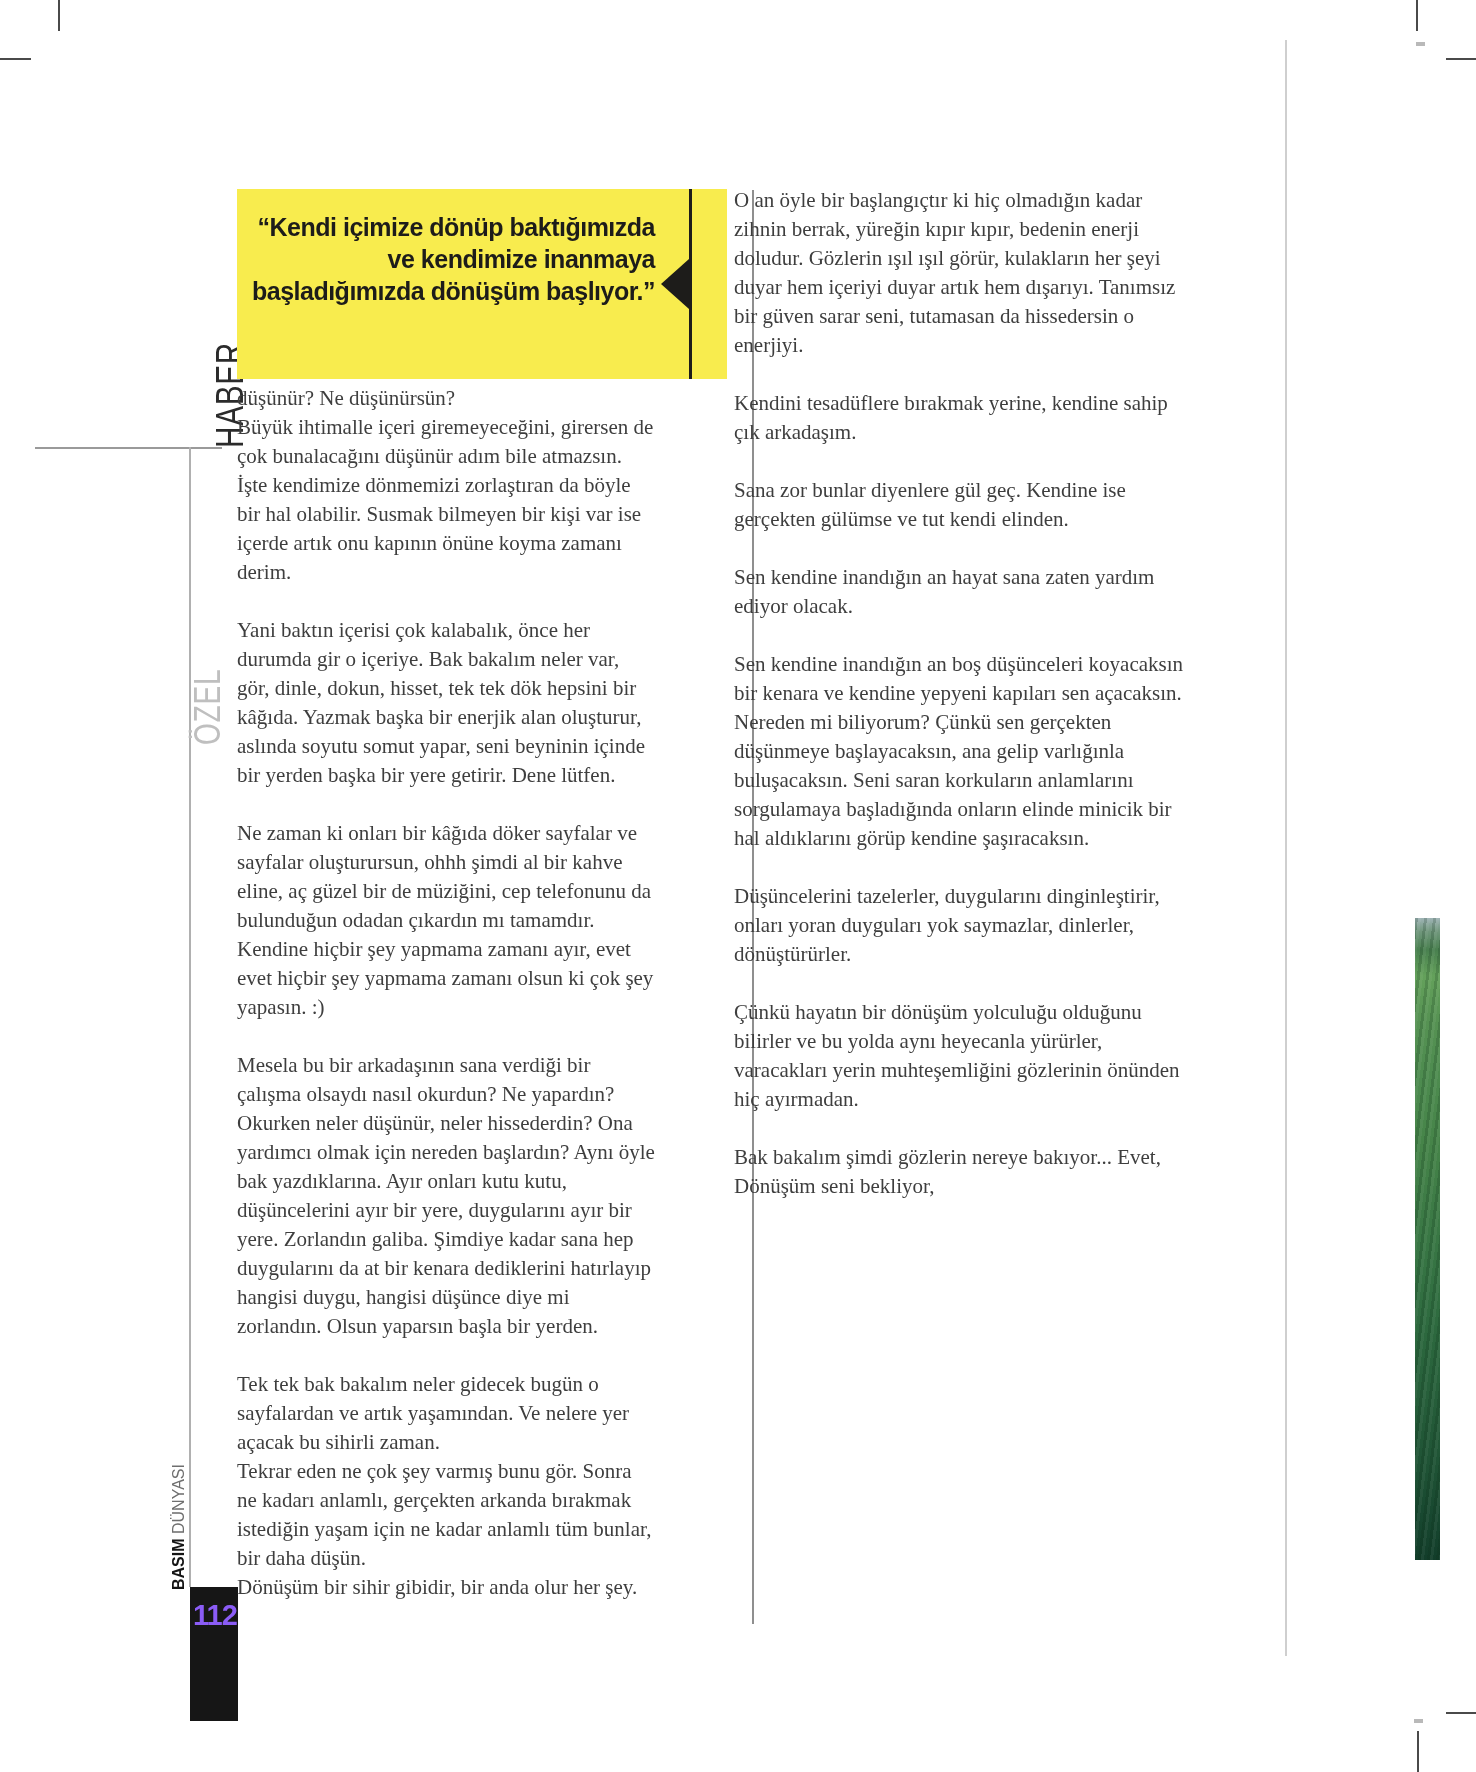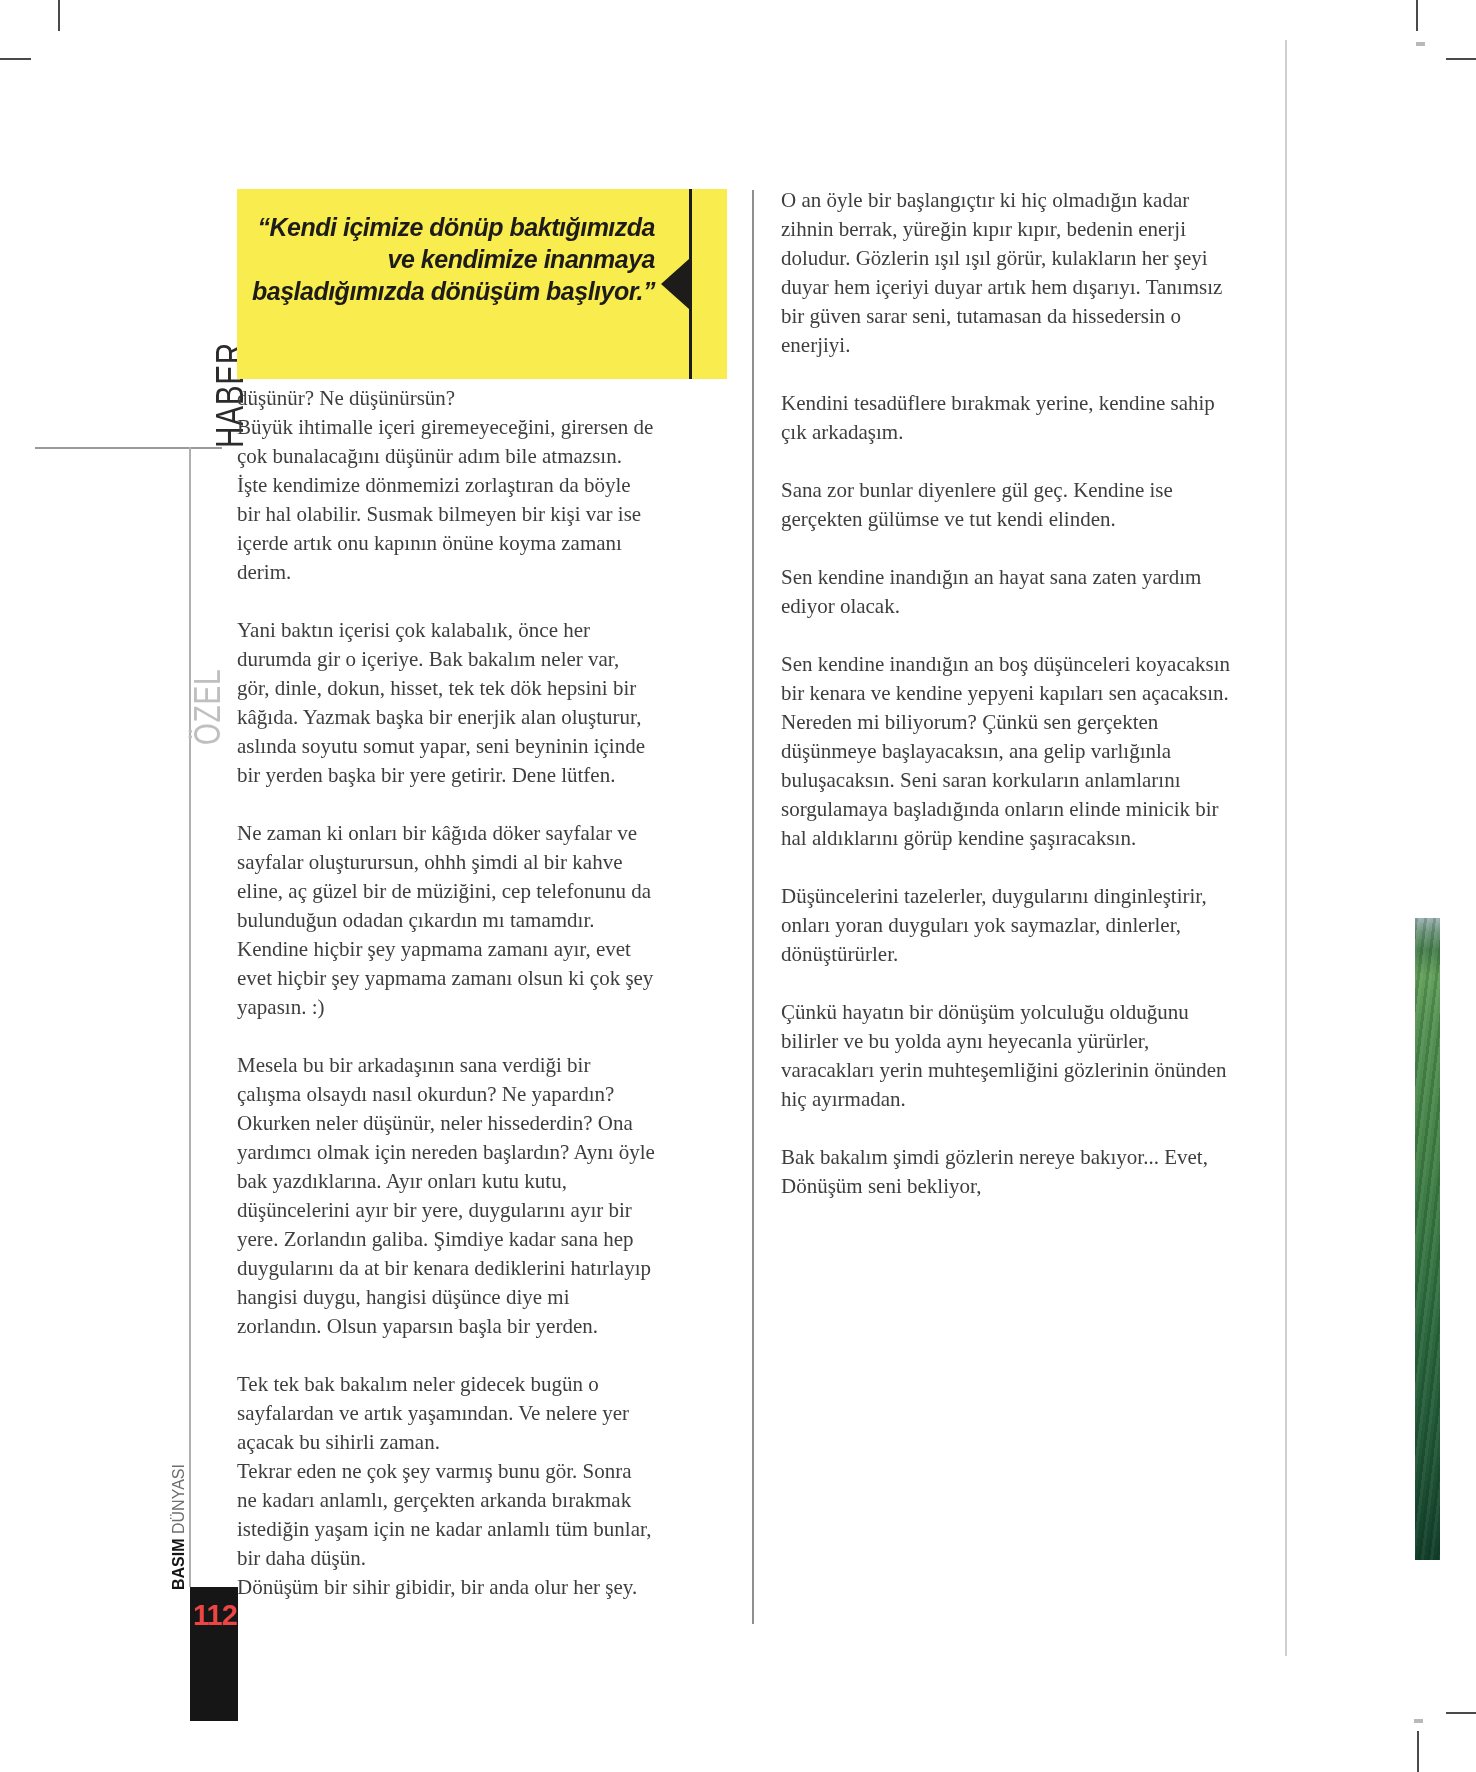"O an öyle bir başlangıçtır" .col-right { left: 781px -> 734px }
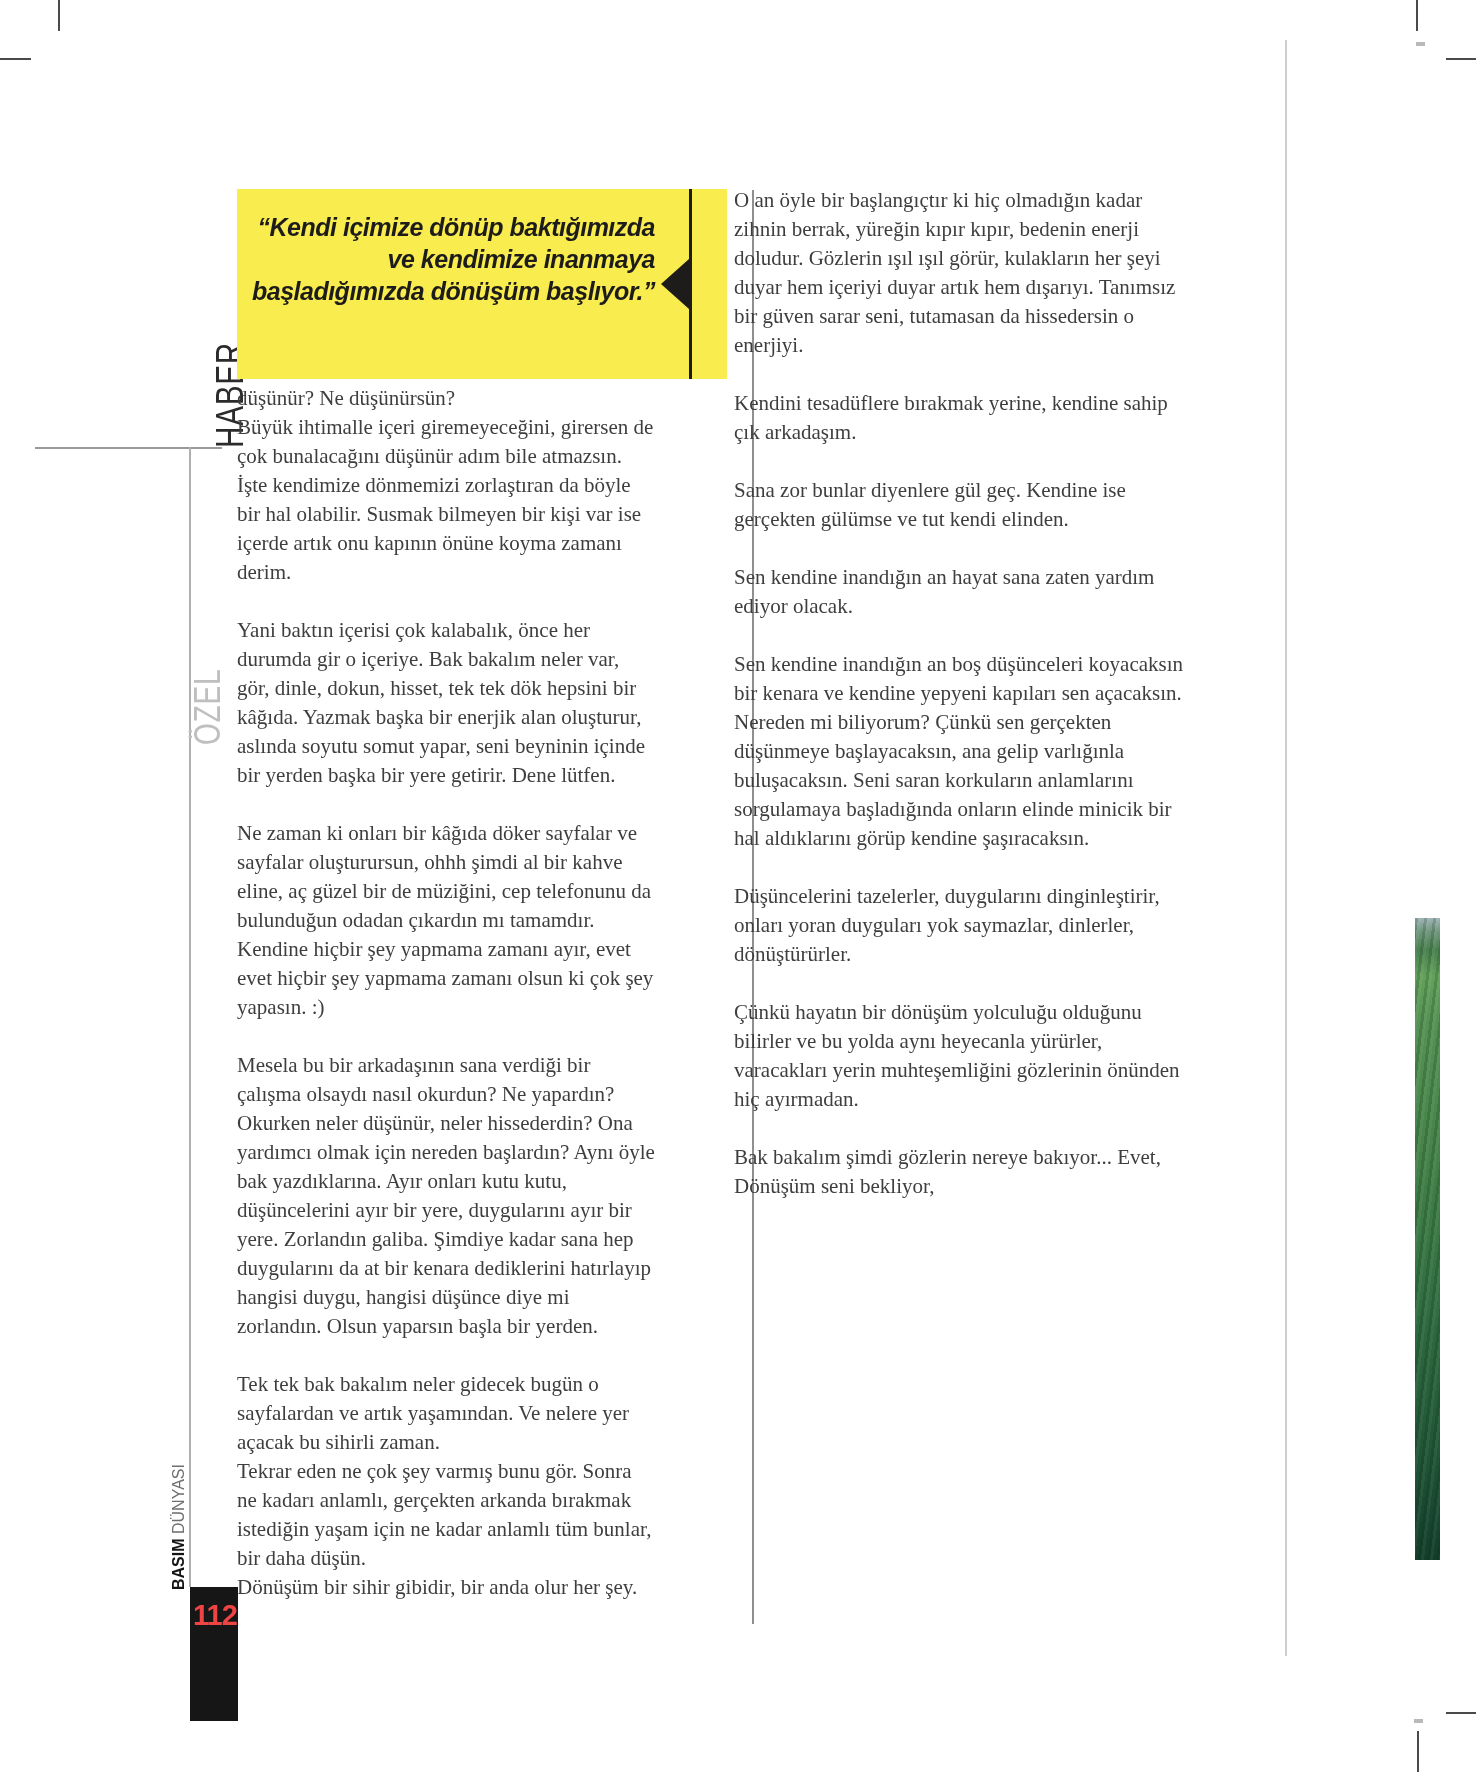"“Kendi içimize dönüp baktığımızda" .quote-box { font-style: italic -> none }
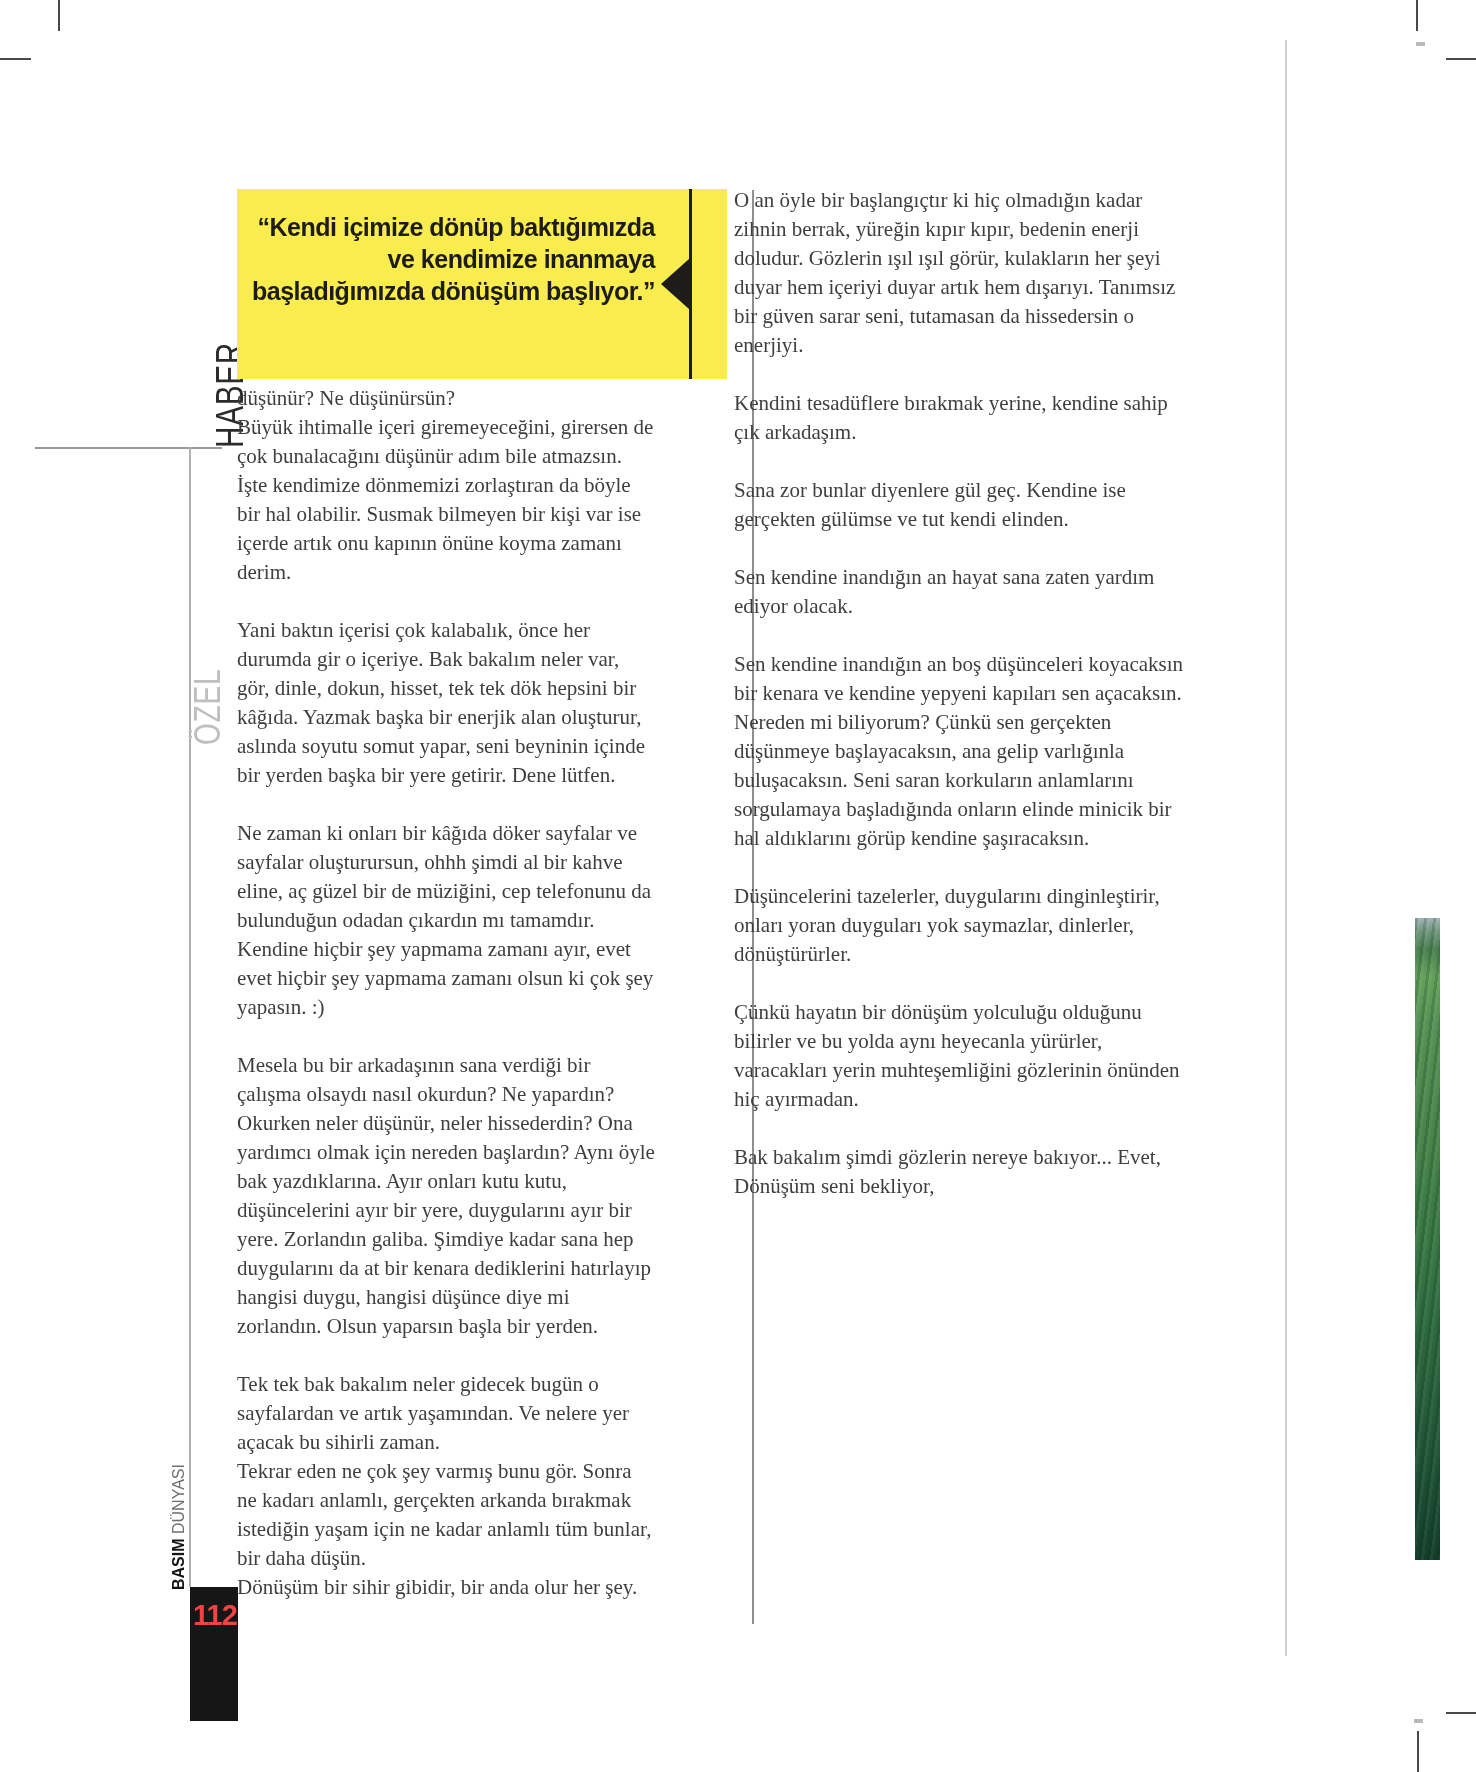"112" .pagenum-box span { color: #ef4444 -> #8b5cf6 }
